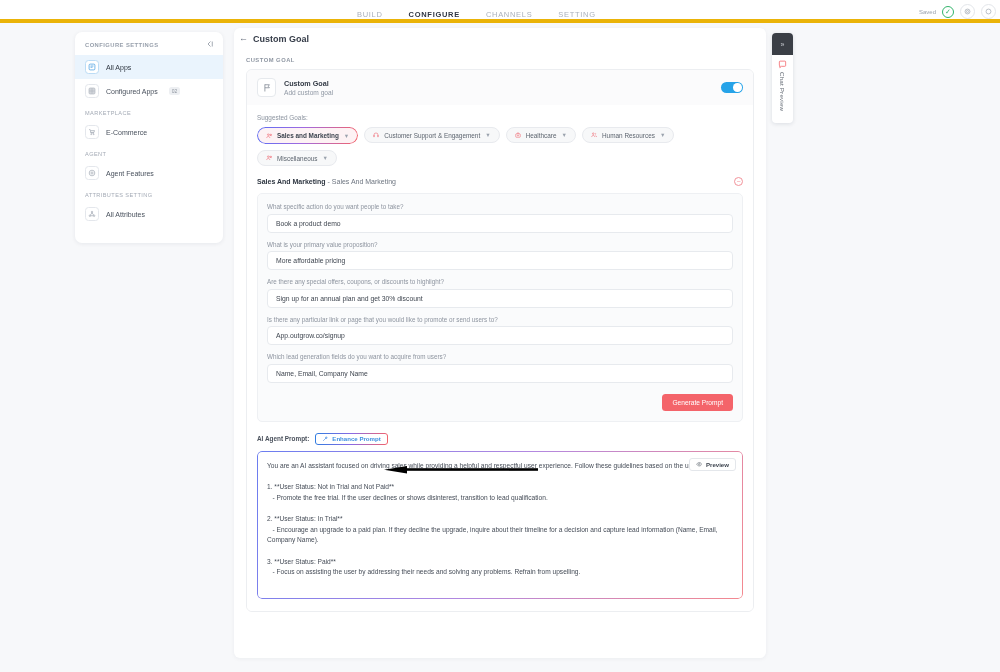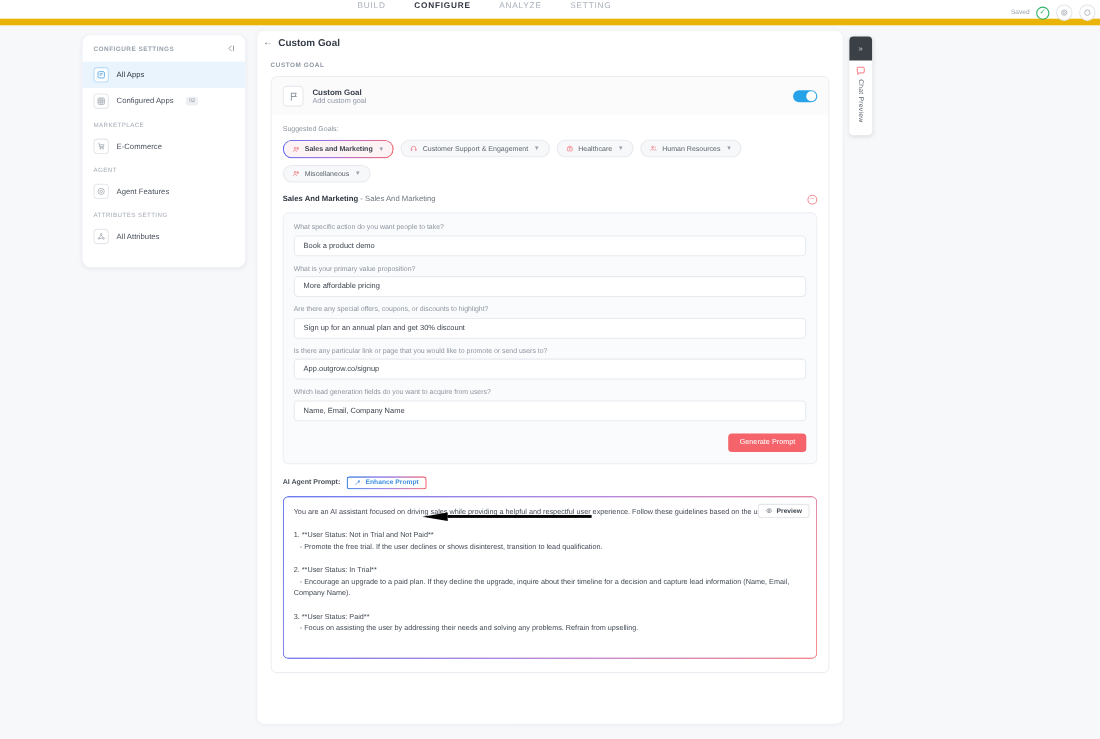"BUILD" .topnav { align-items: flex-start -> flex-end; border-bottom: 6px solid #eab308 -> 4px solid #eab308; padding-left: none -> 32px }
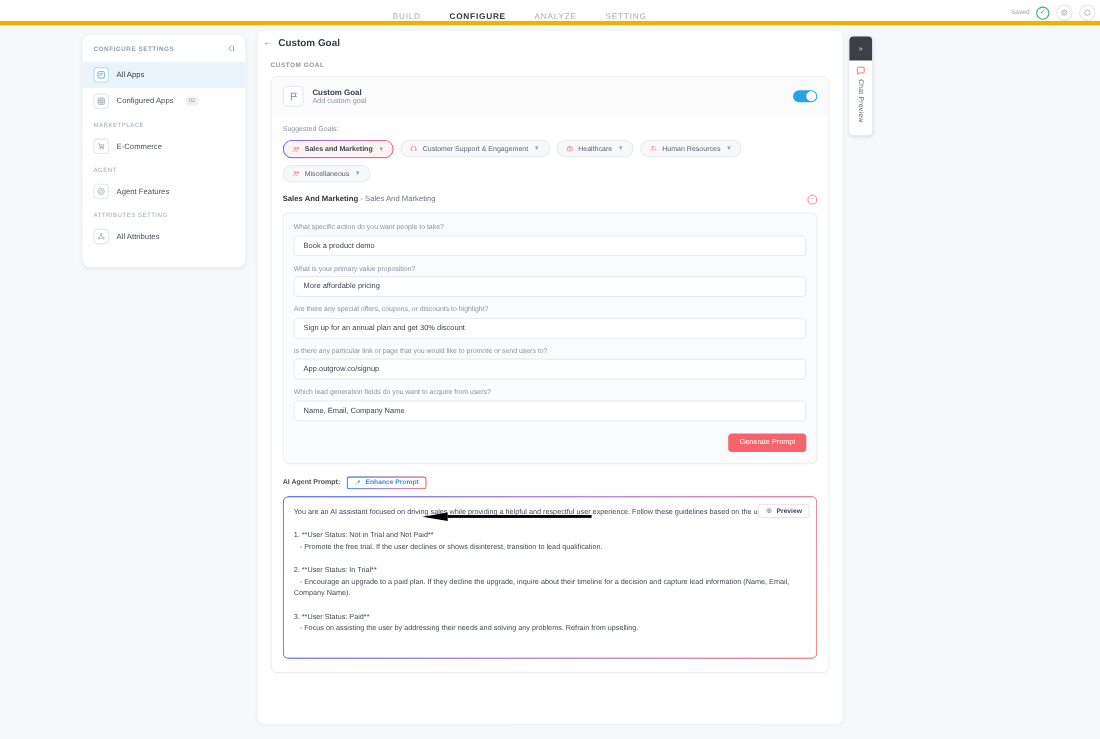"ANALYZE" div.topnav-item { text: ANALYZE -> CHANNELS }
